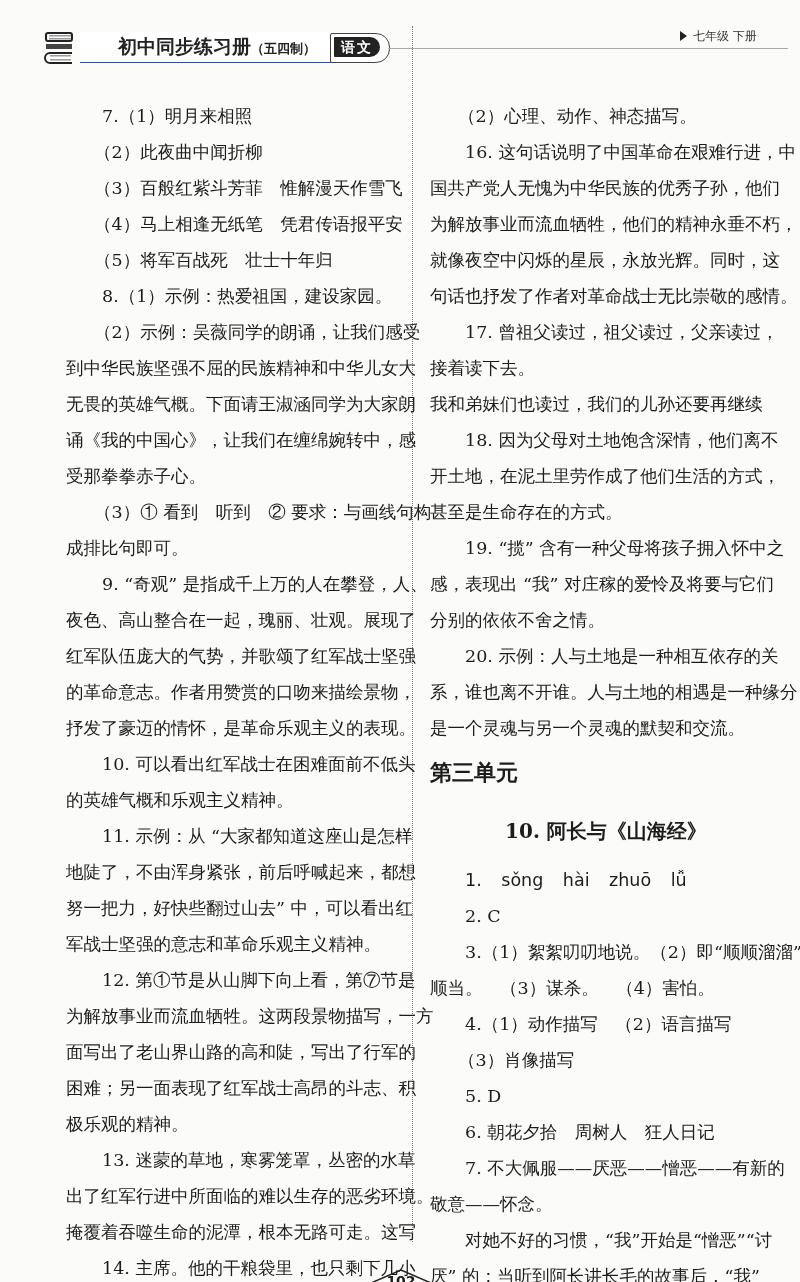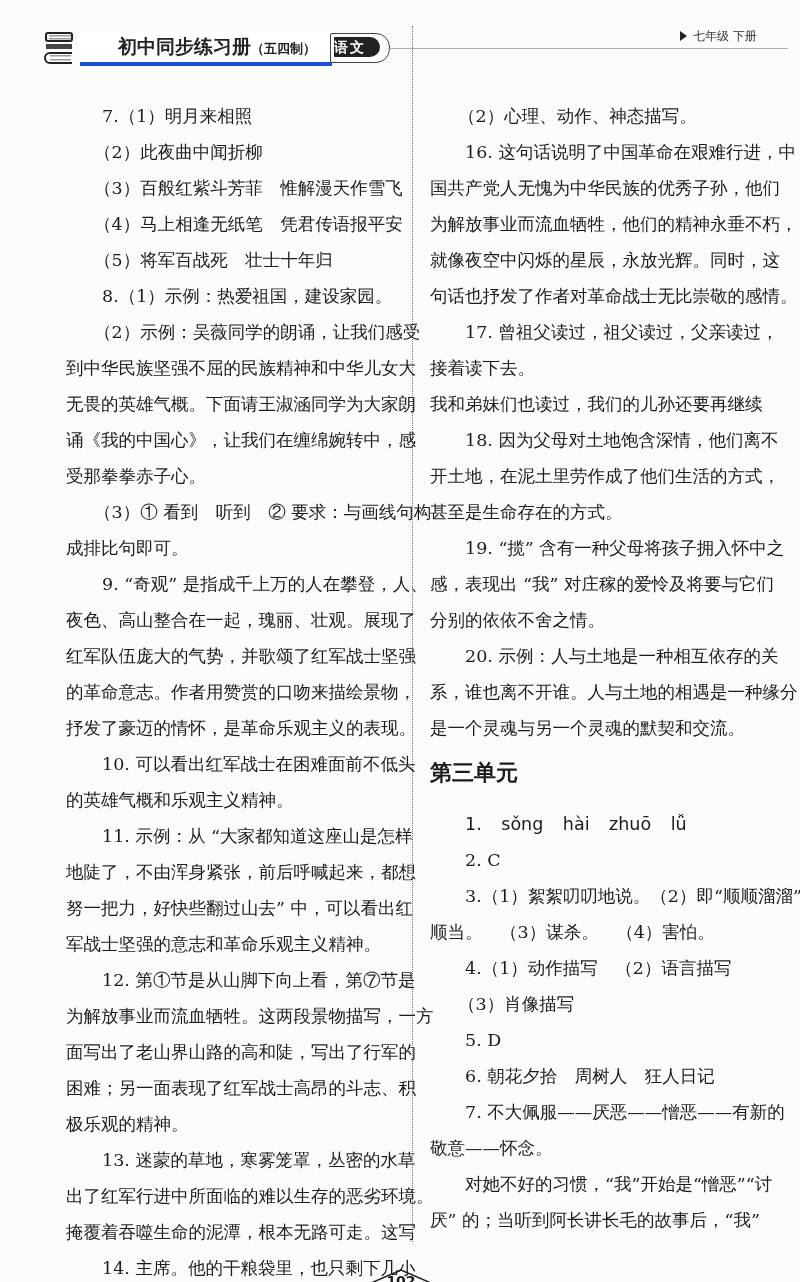"初中同步练习册（五四制）" .hdr-title-wrap { border-bottom: 4px solid #1d4ed8 -> 1px solid #1d4ed8 }
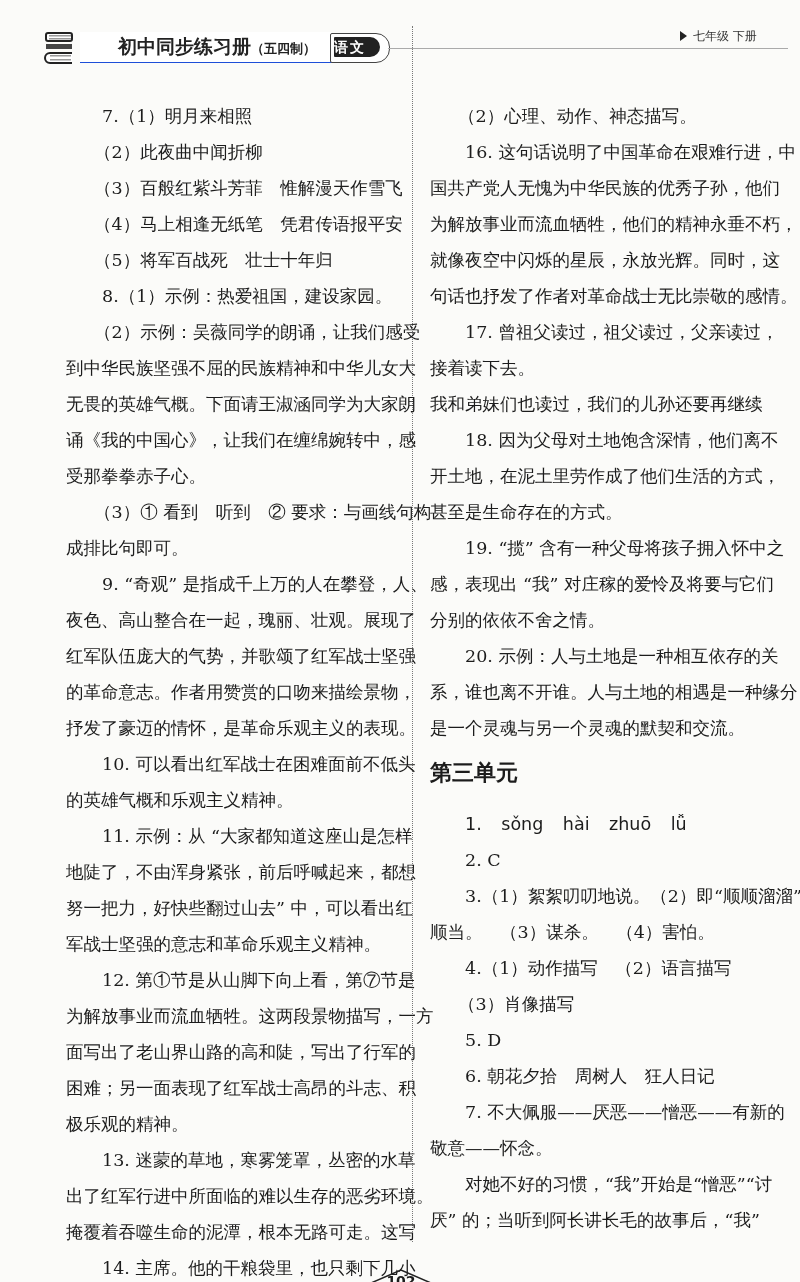"语文" .subject-inner { text-align: left -> center }
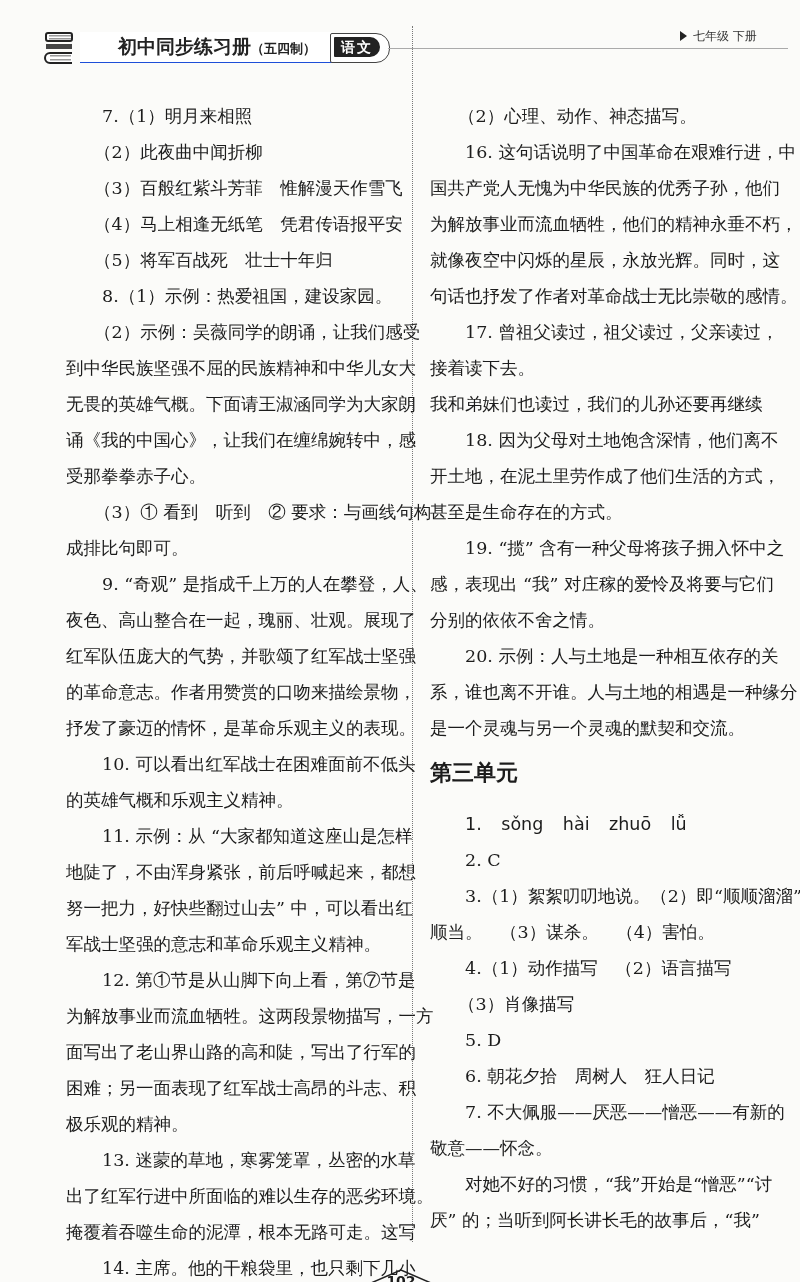"10. 阿长与《山海经》" div.lesson-title { html: none -> <div>10. 阿长与《山海经》</div> }
